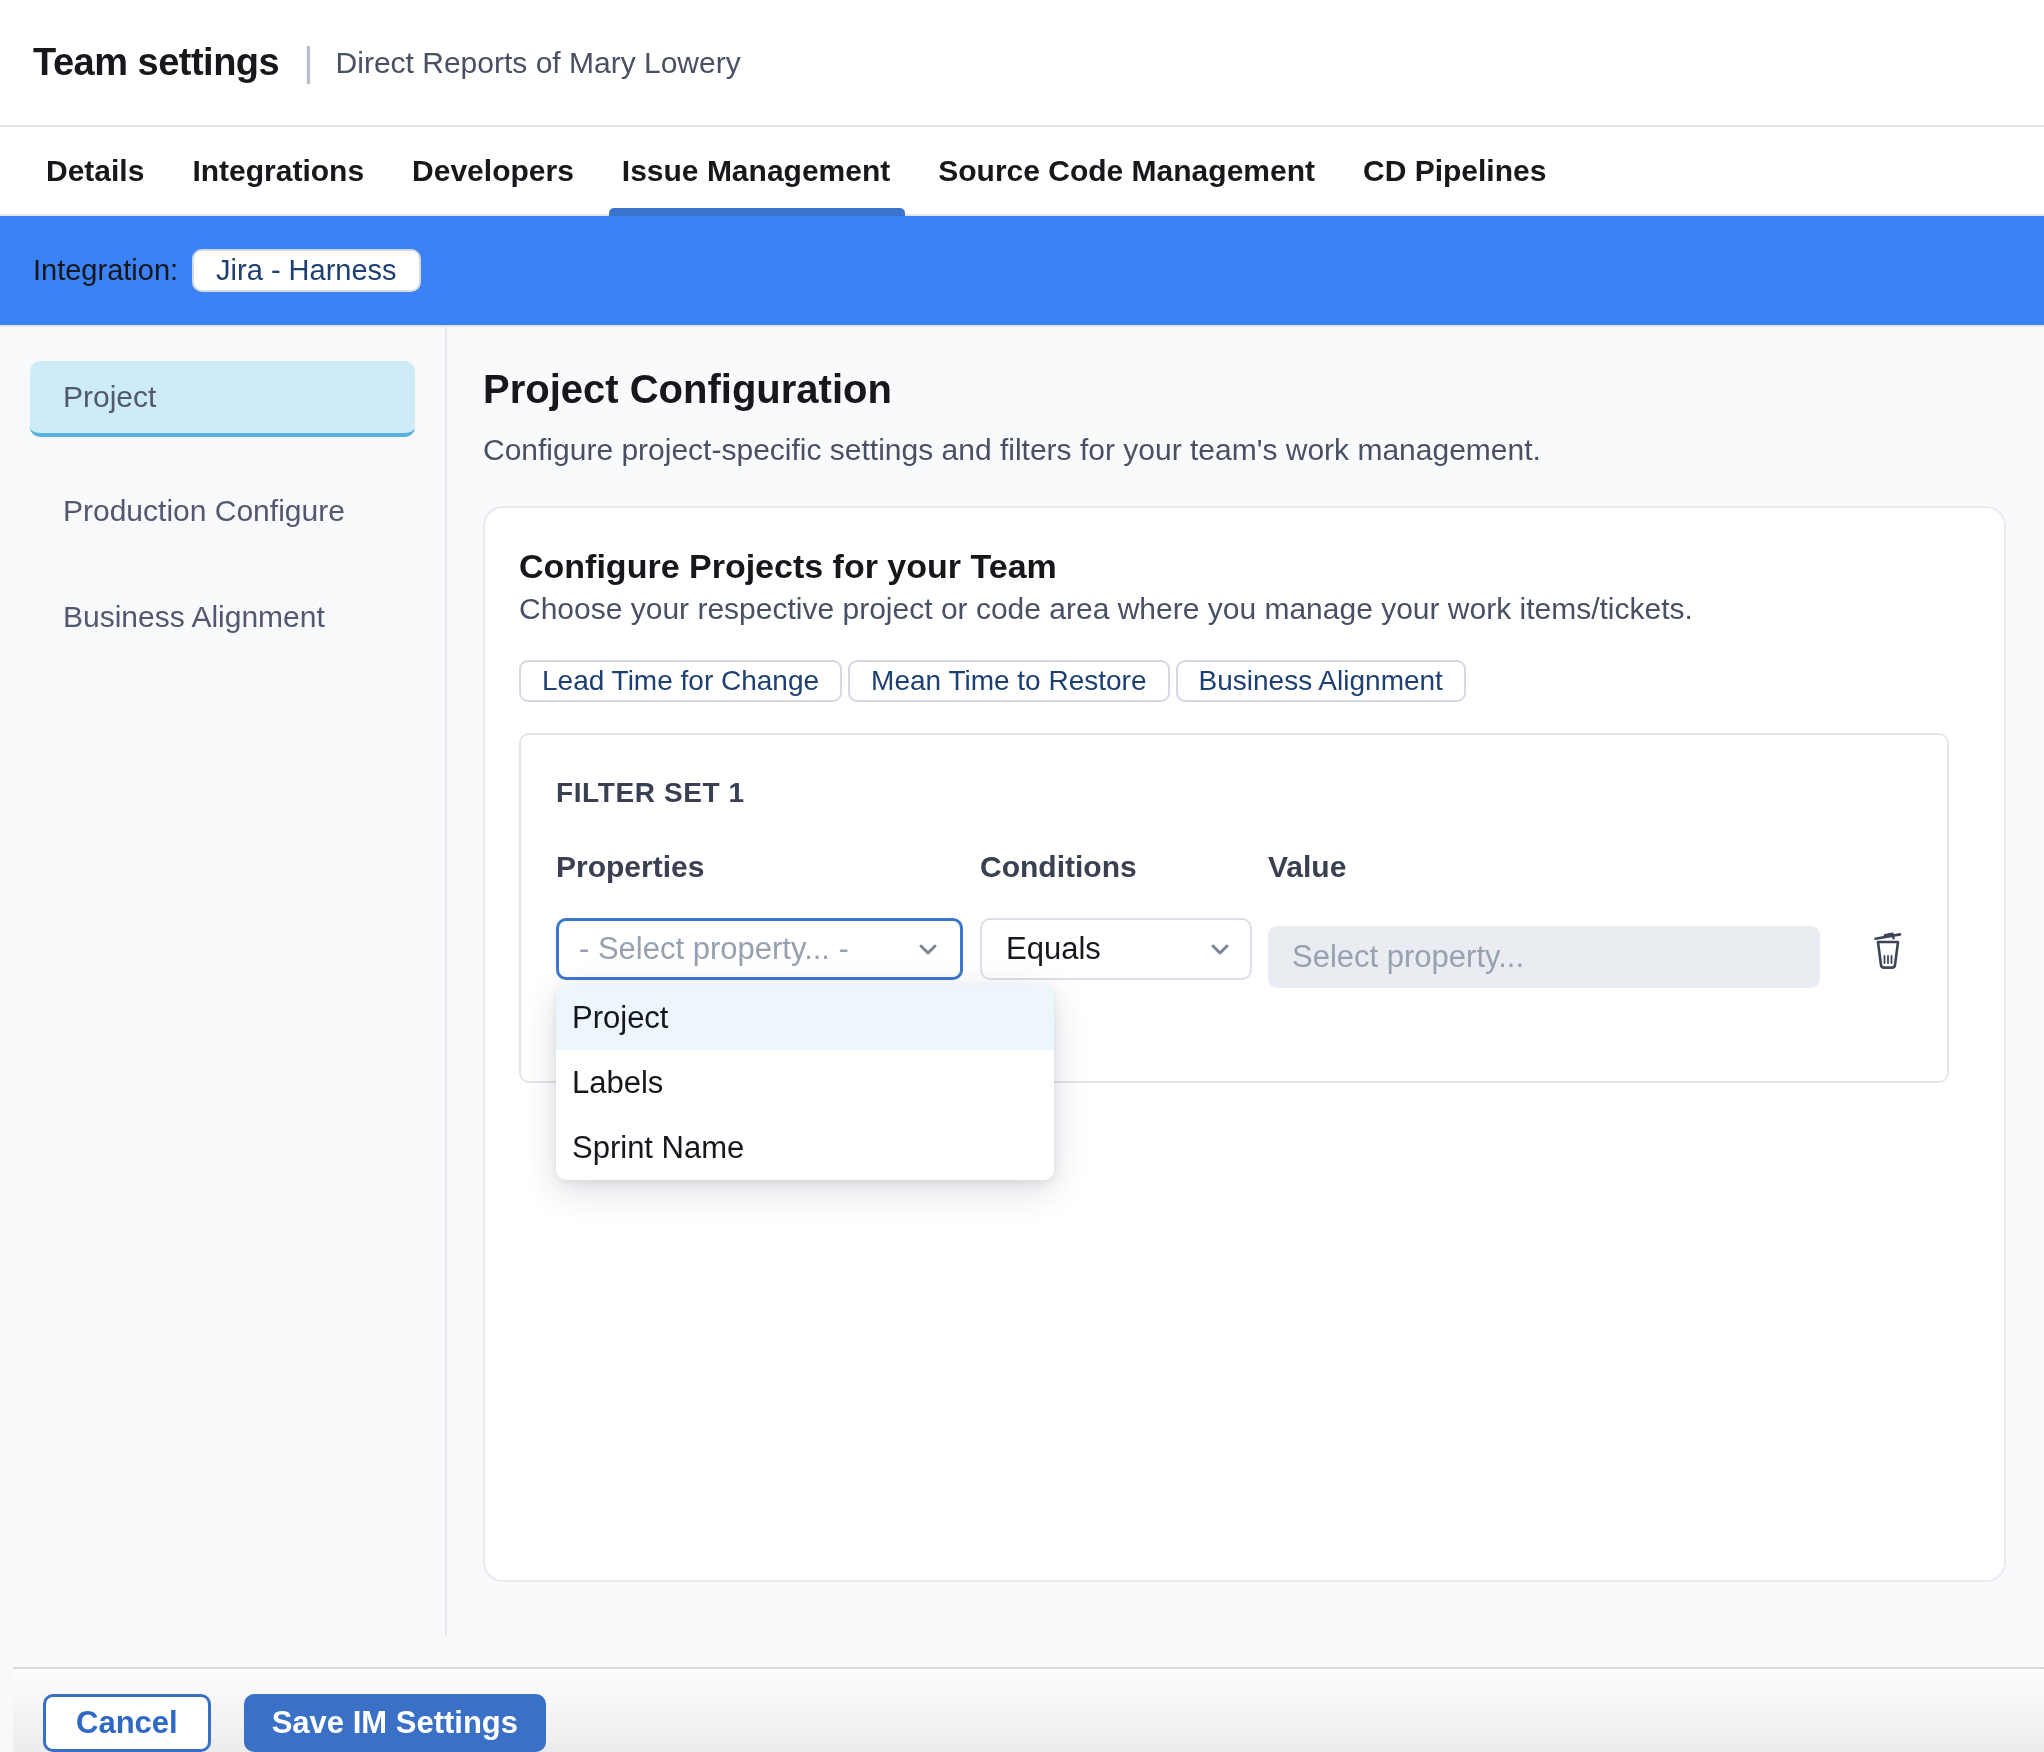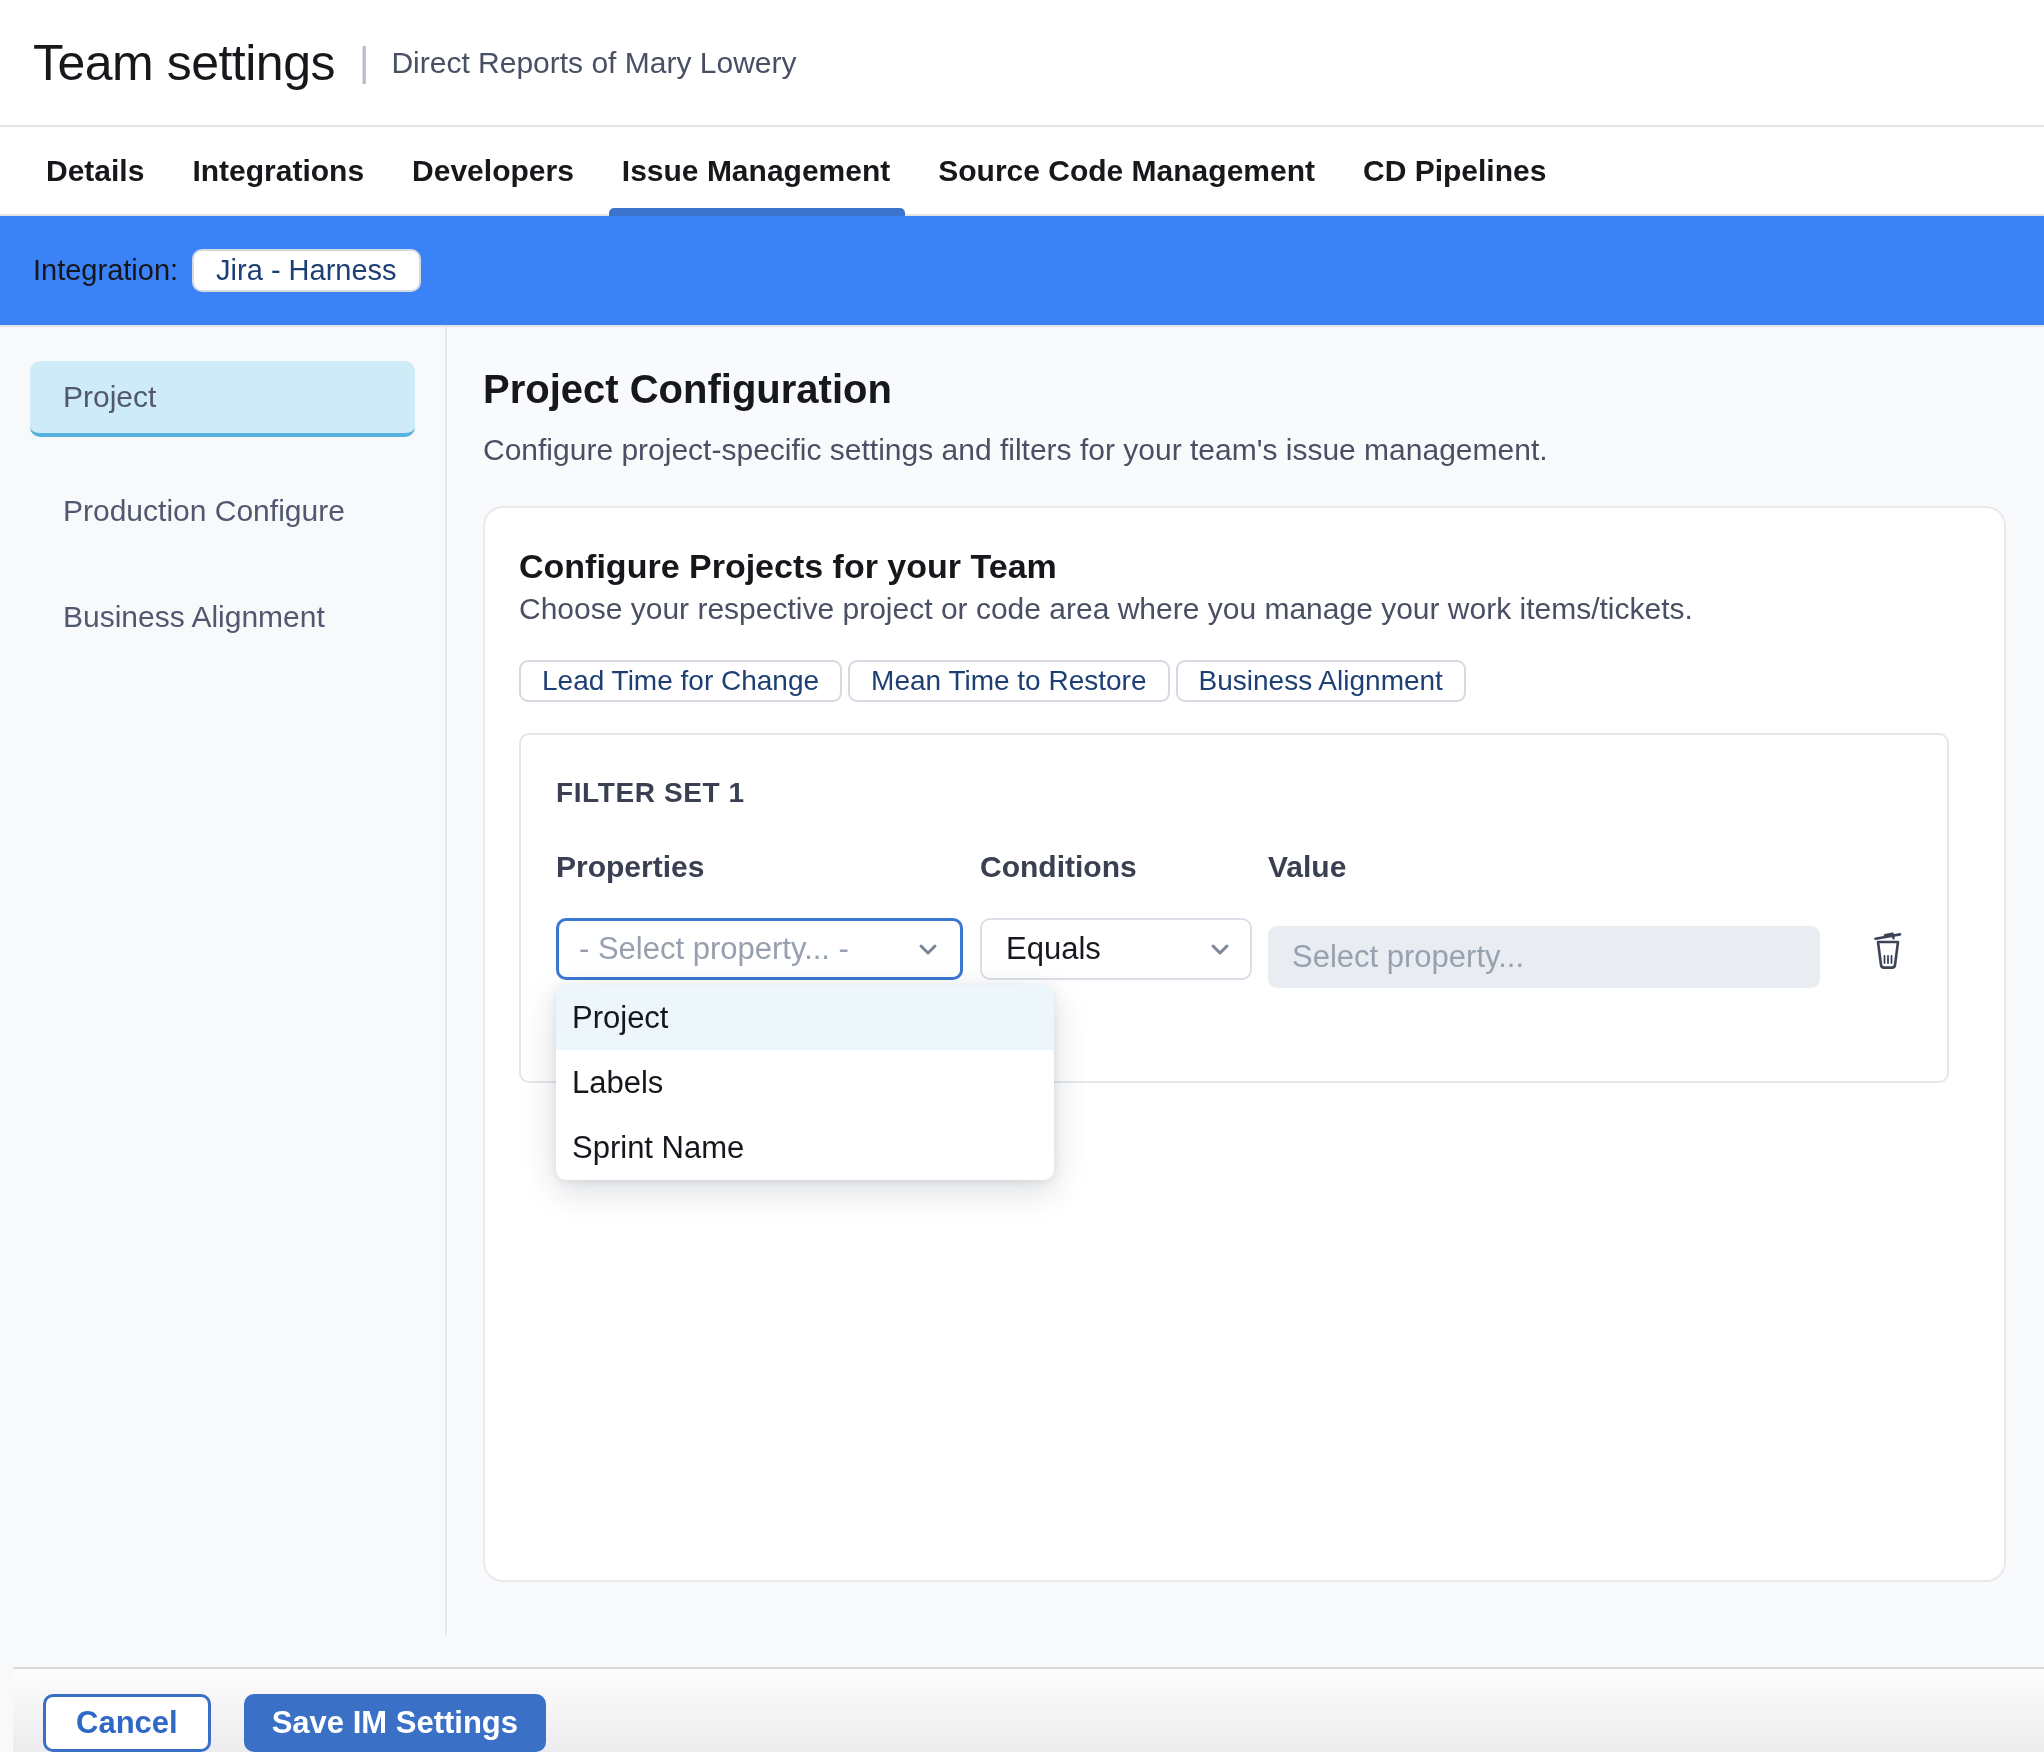"Team settings" .page-title { font-size: 50px -> 38px; font-weight: 400 -> 700 }
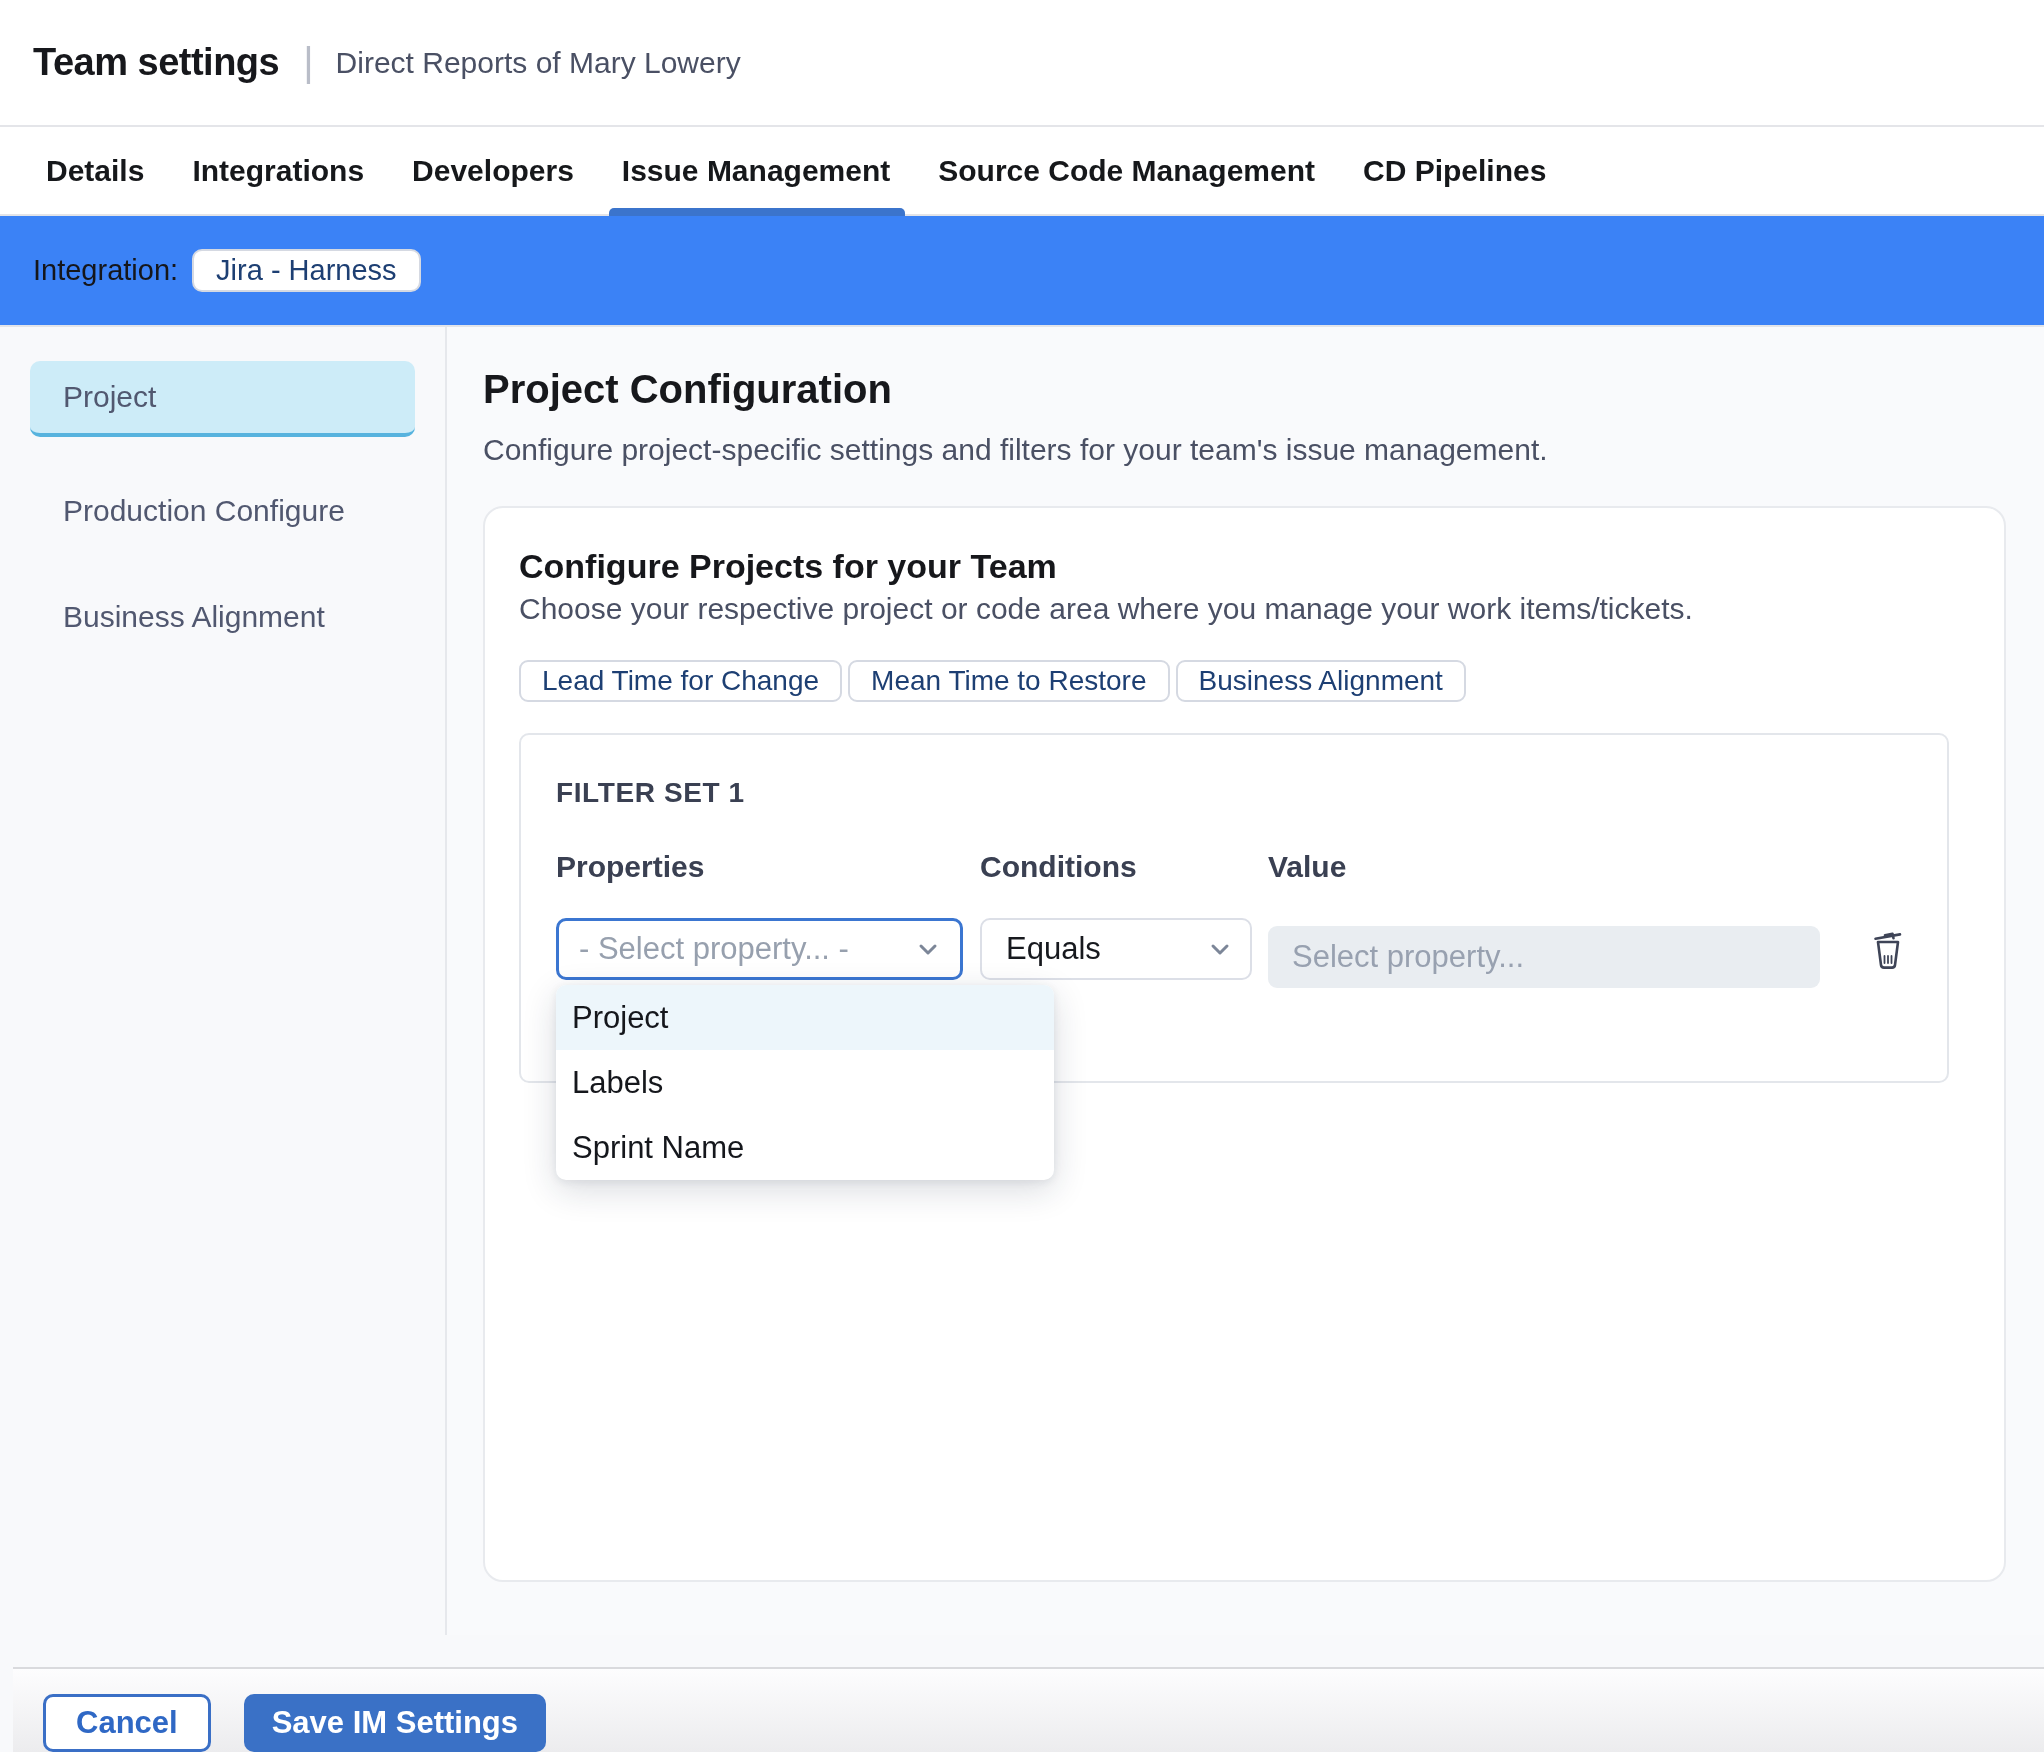"Configure project-specific settings and" div.section-desc { text: issue -> work }
